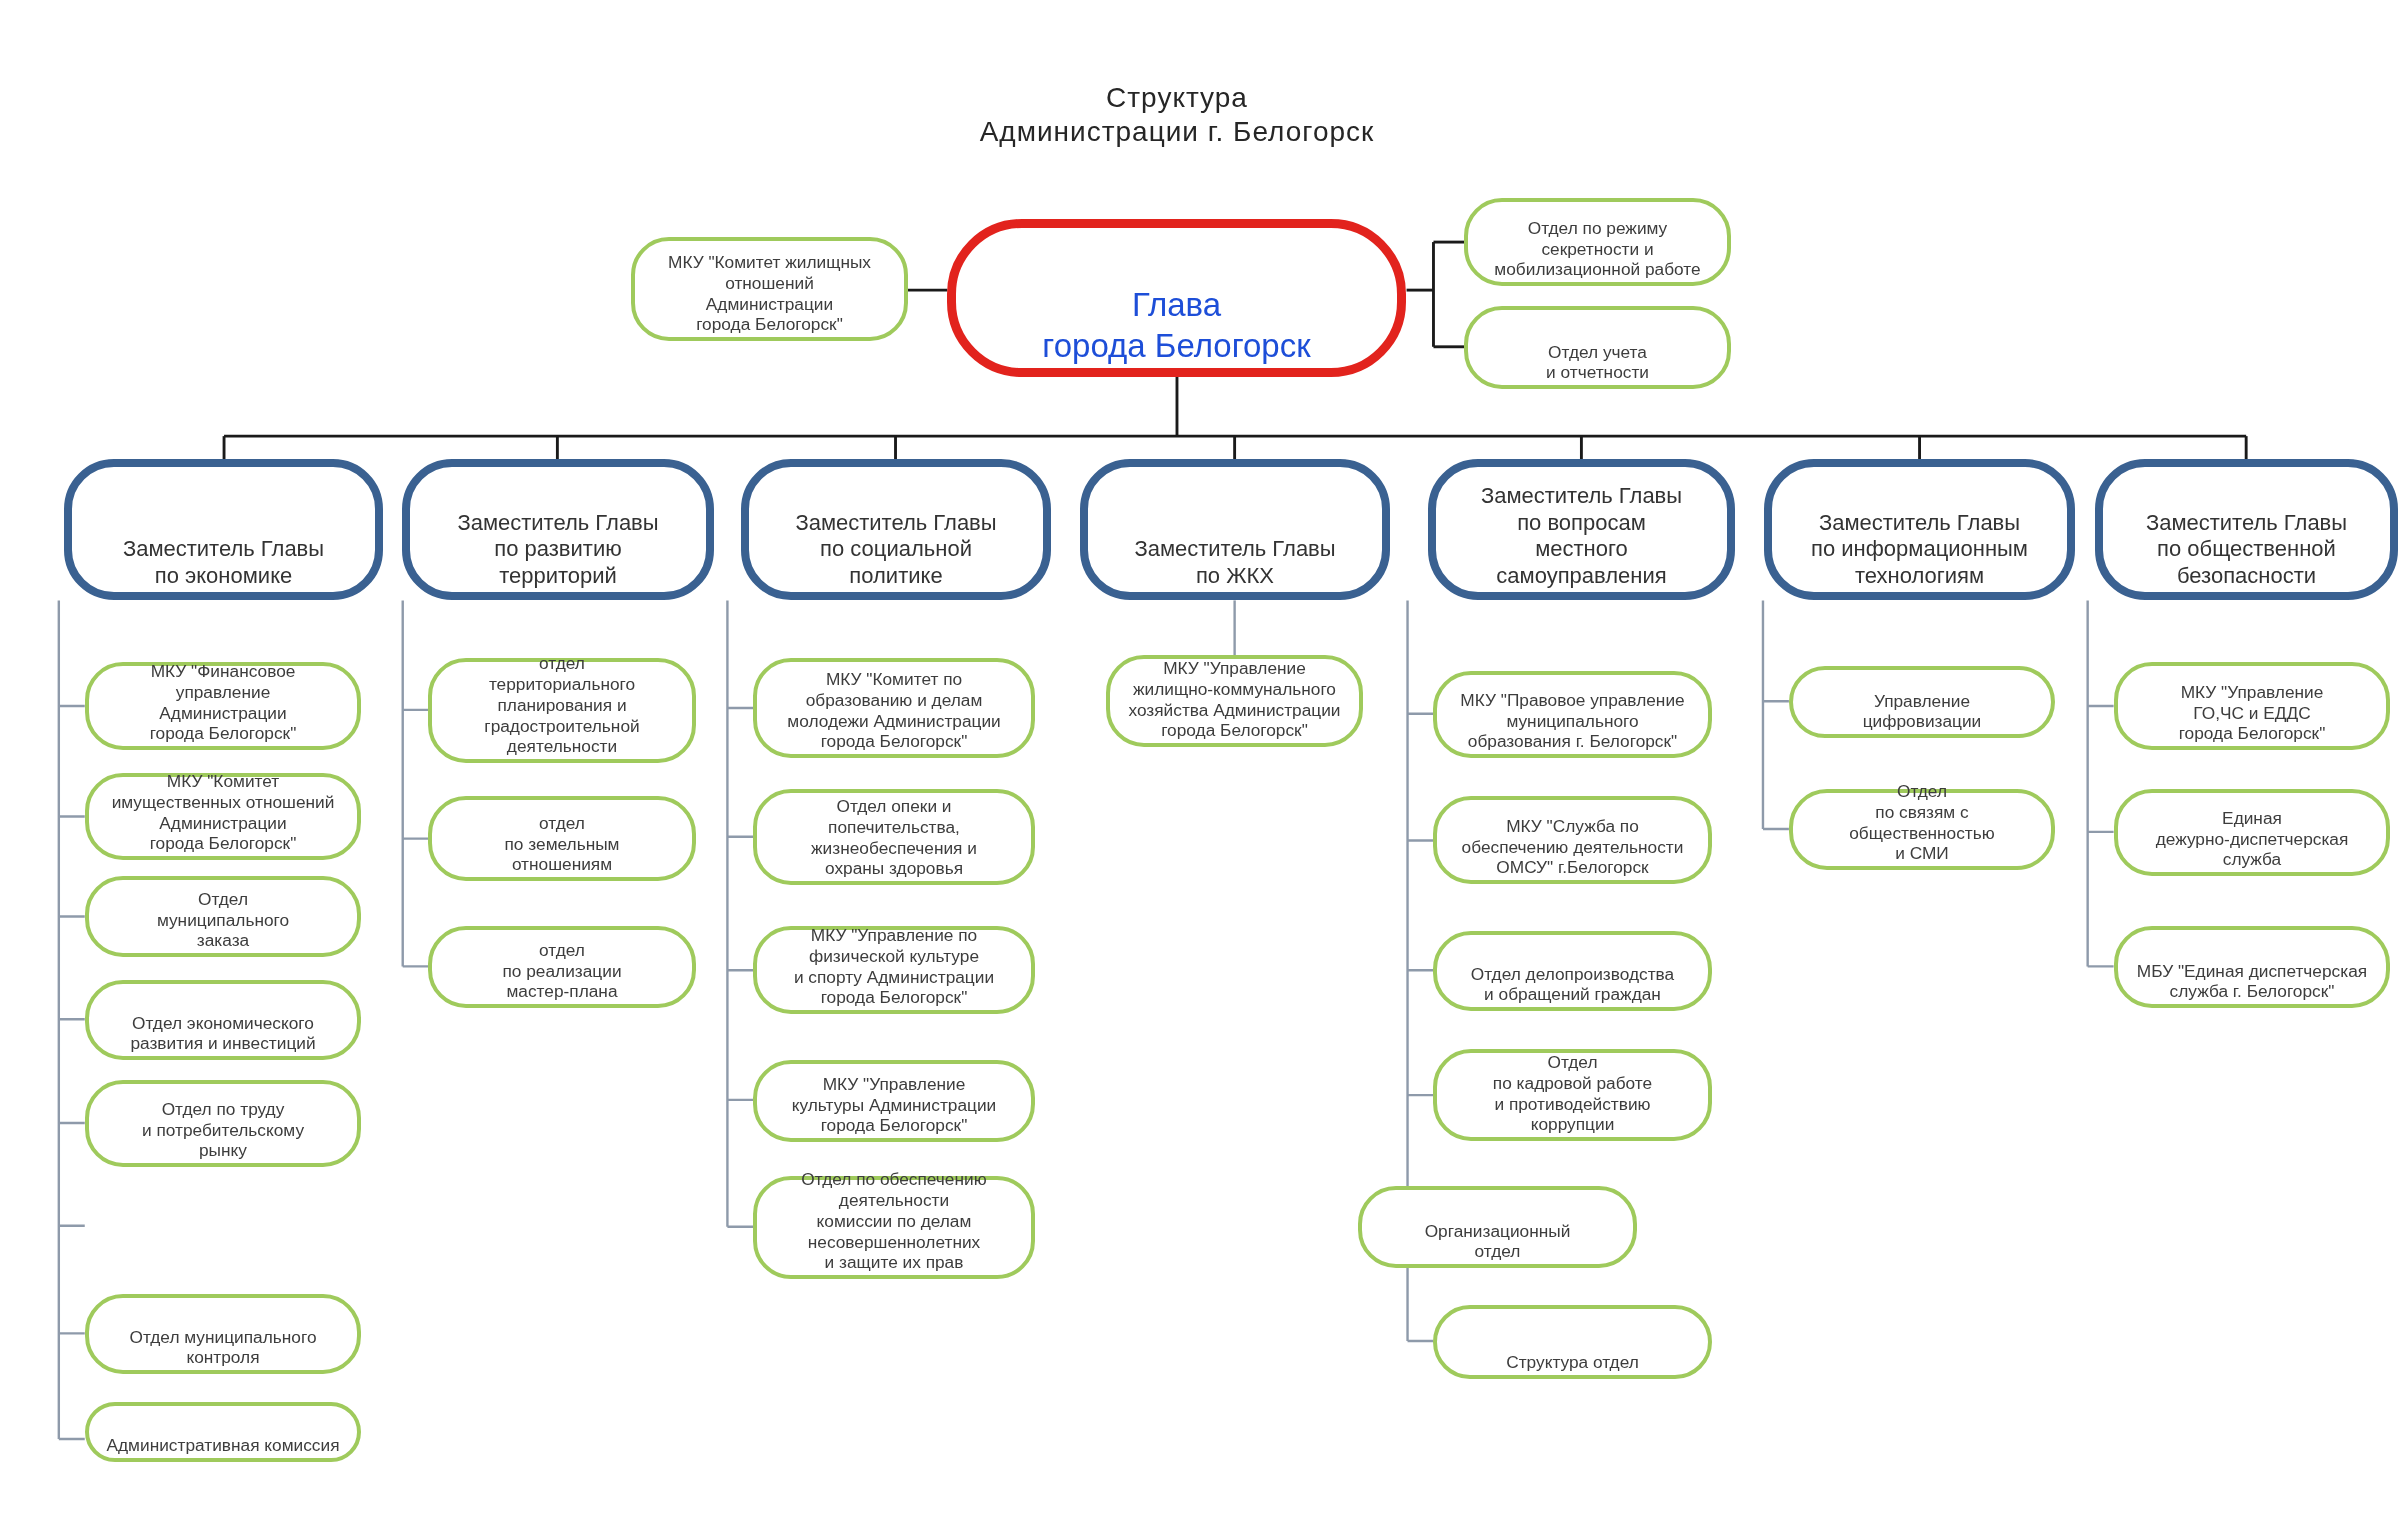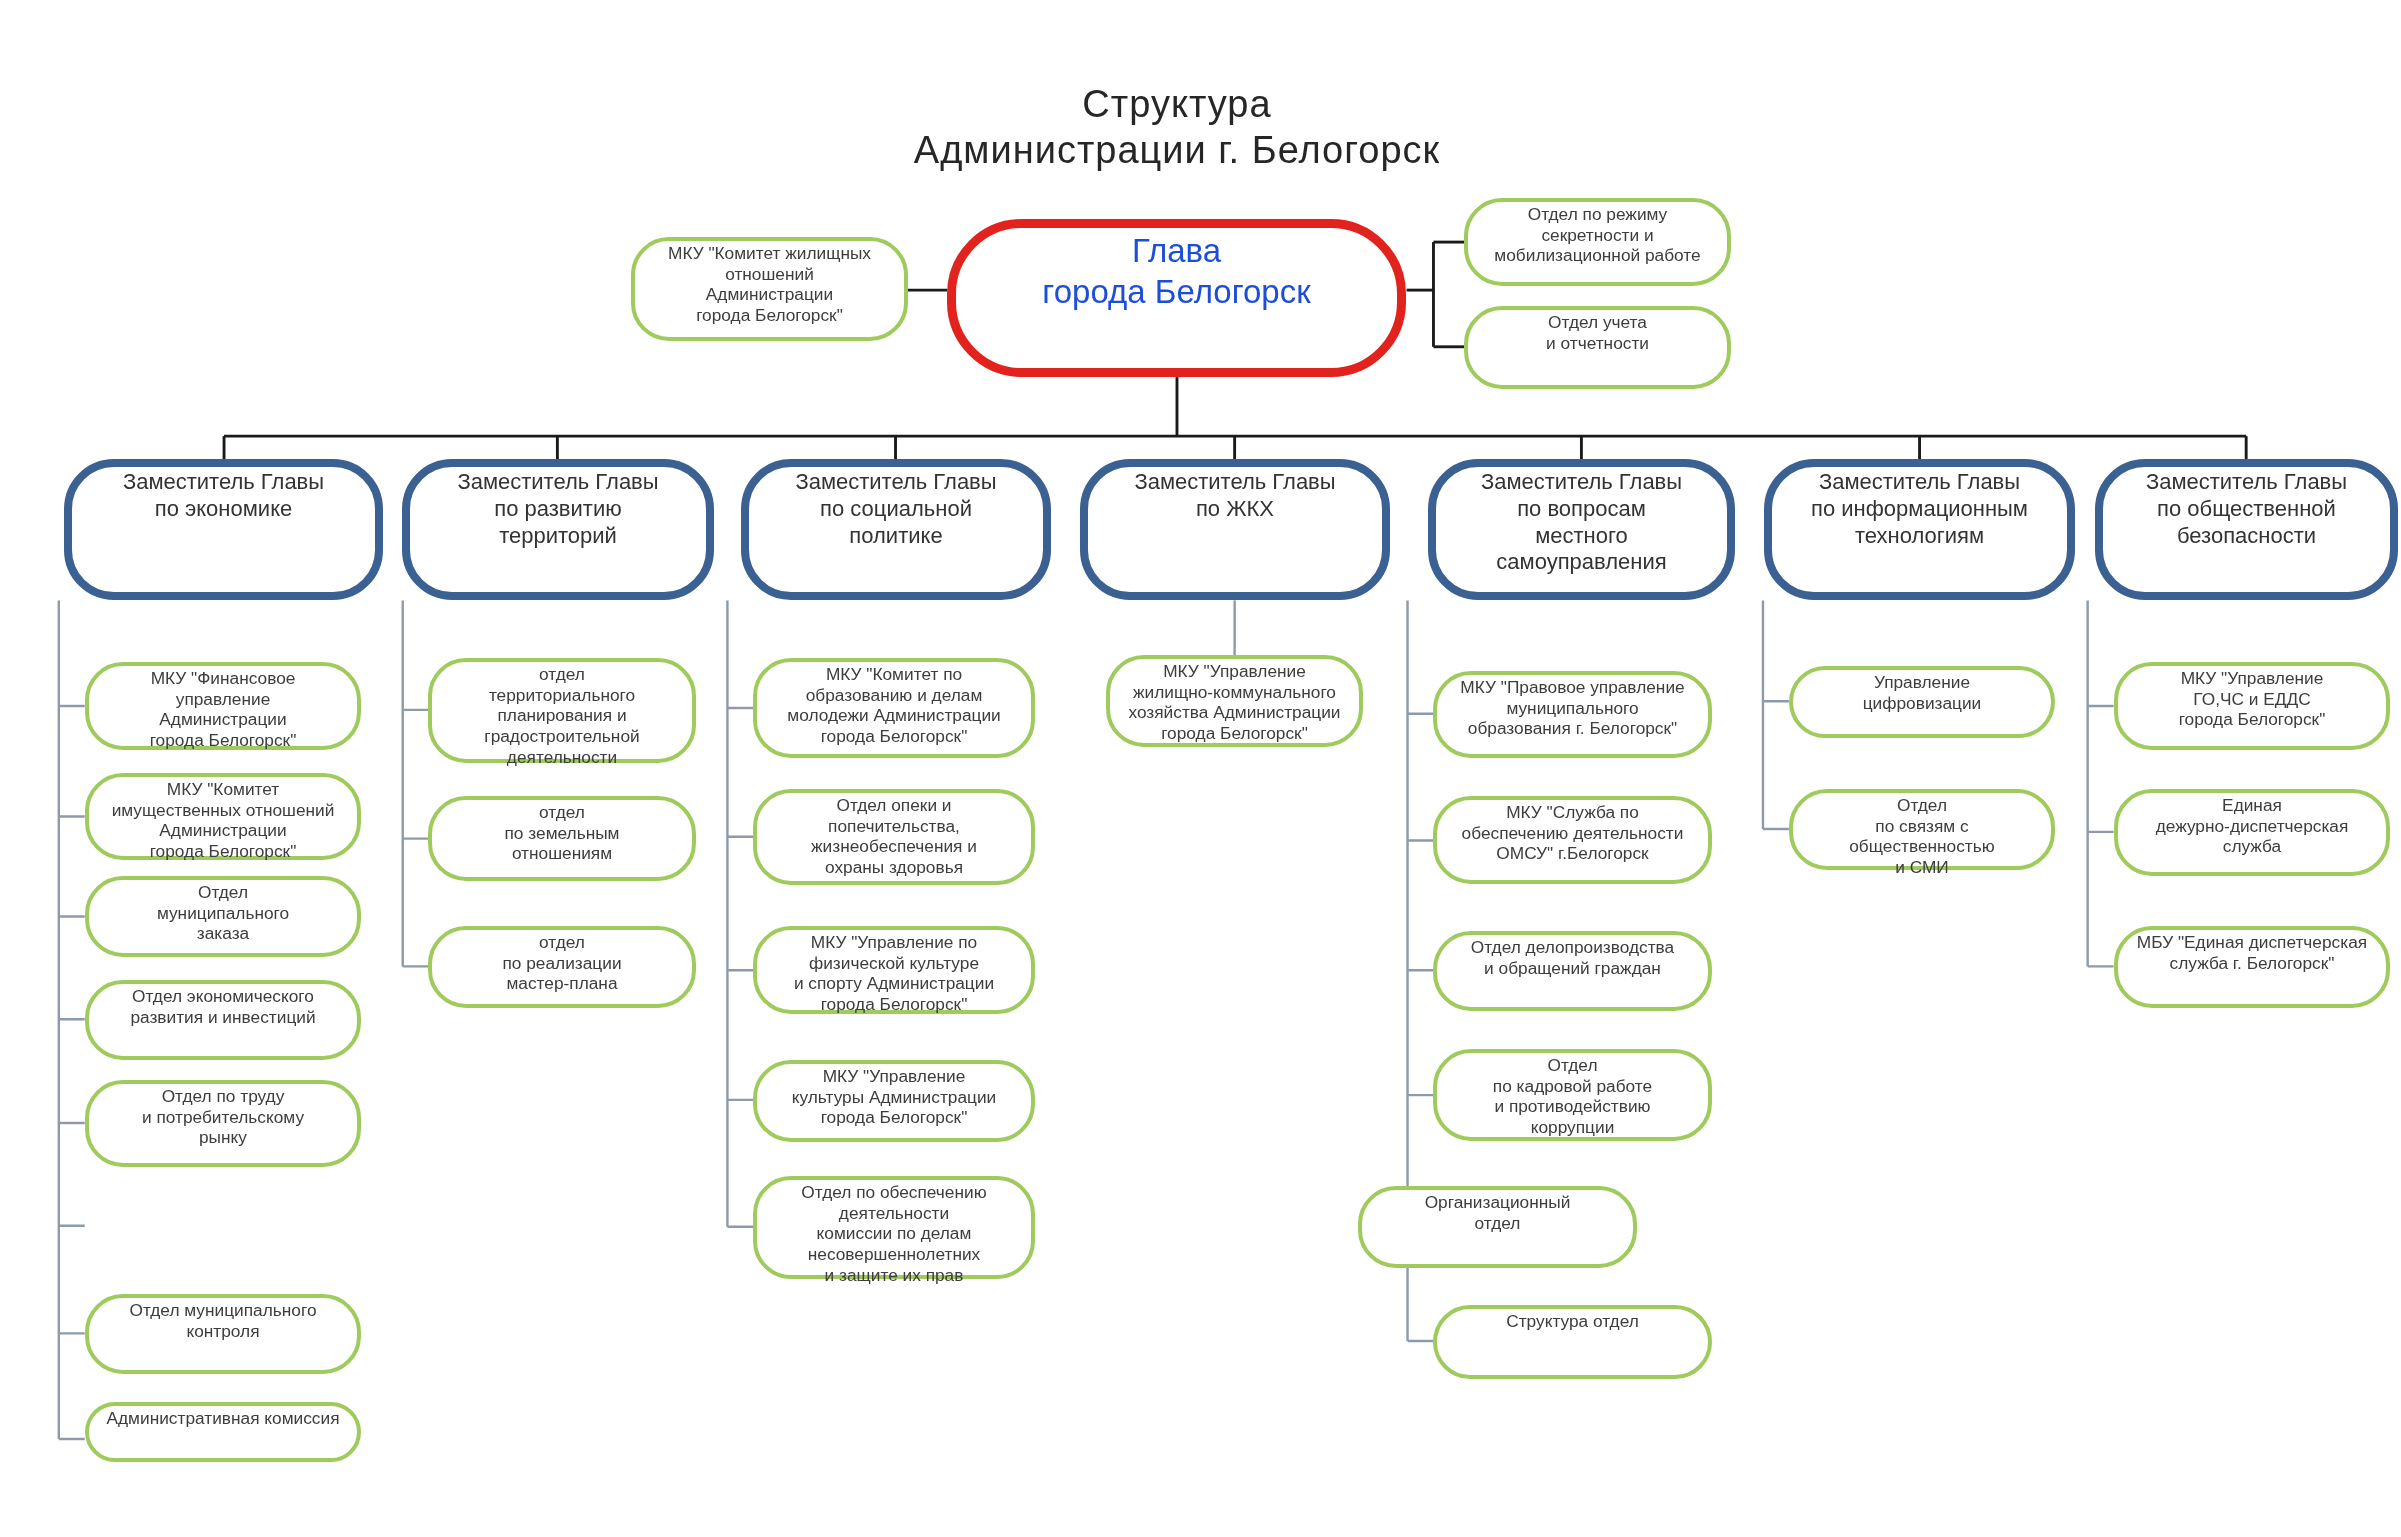"Структура" .page-title { font-size: 38px -> 28px }
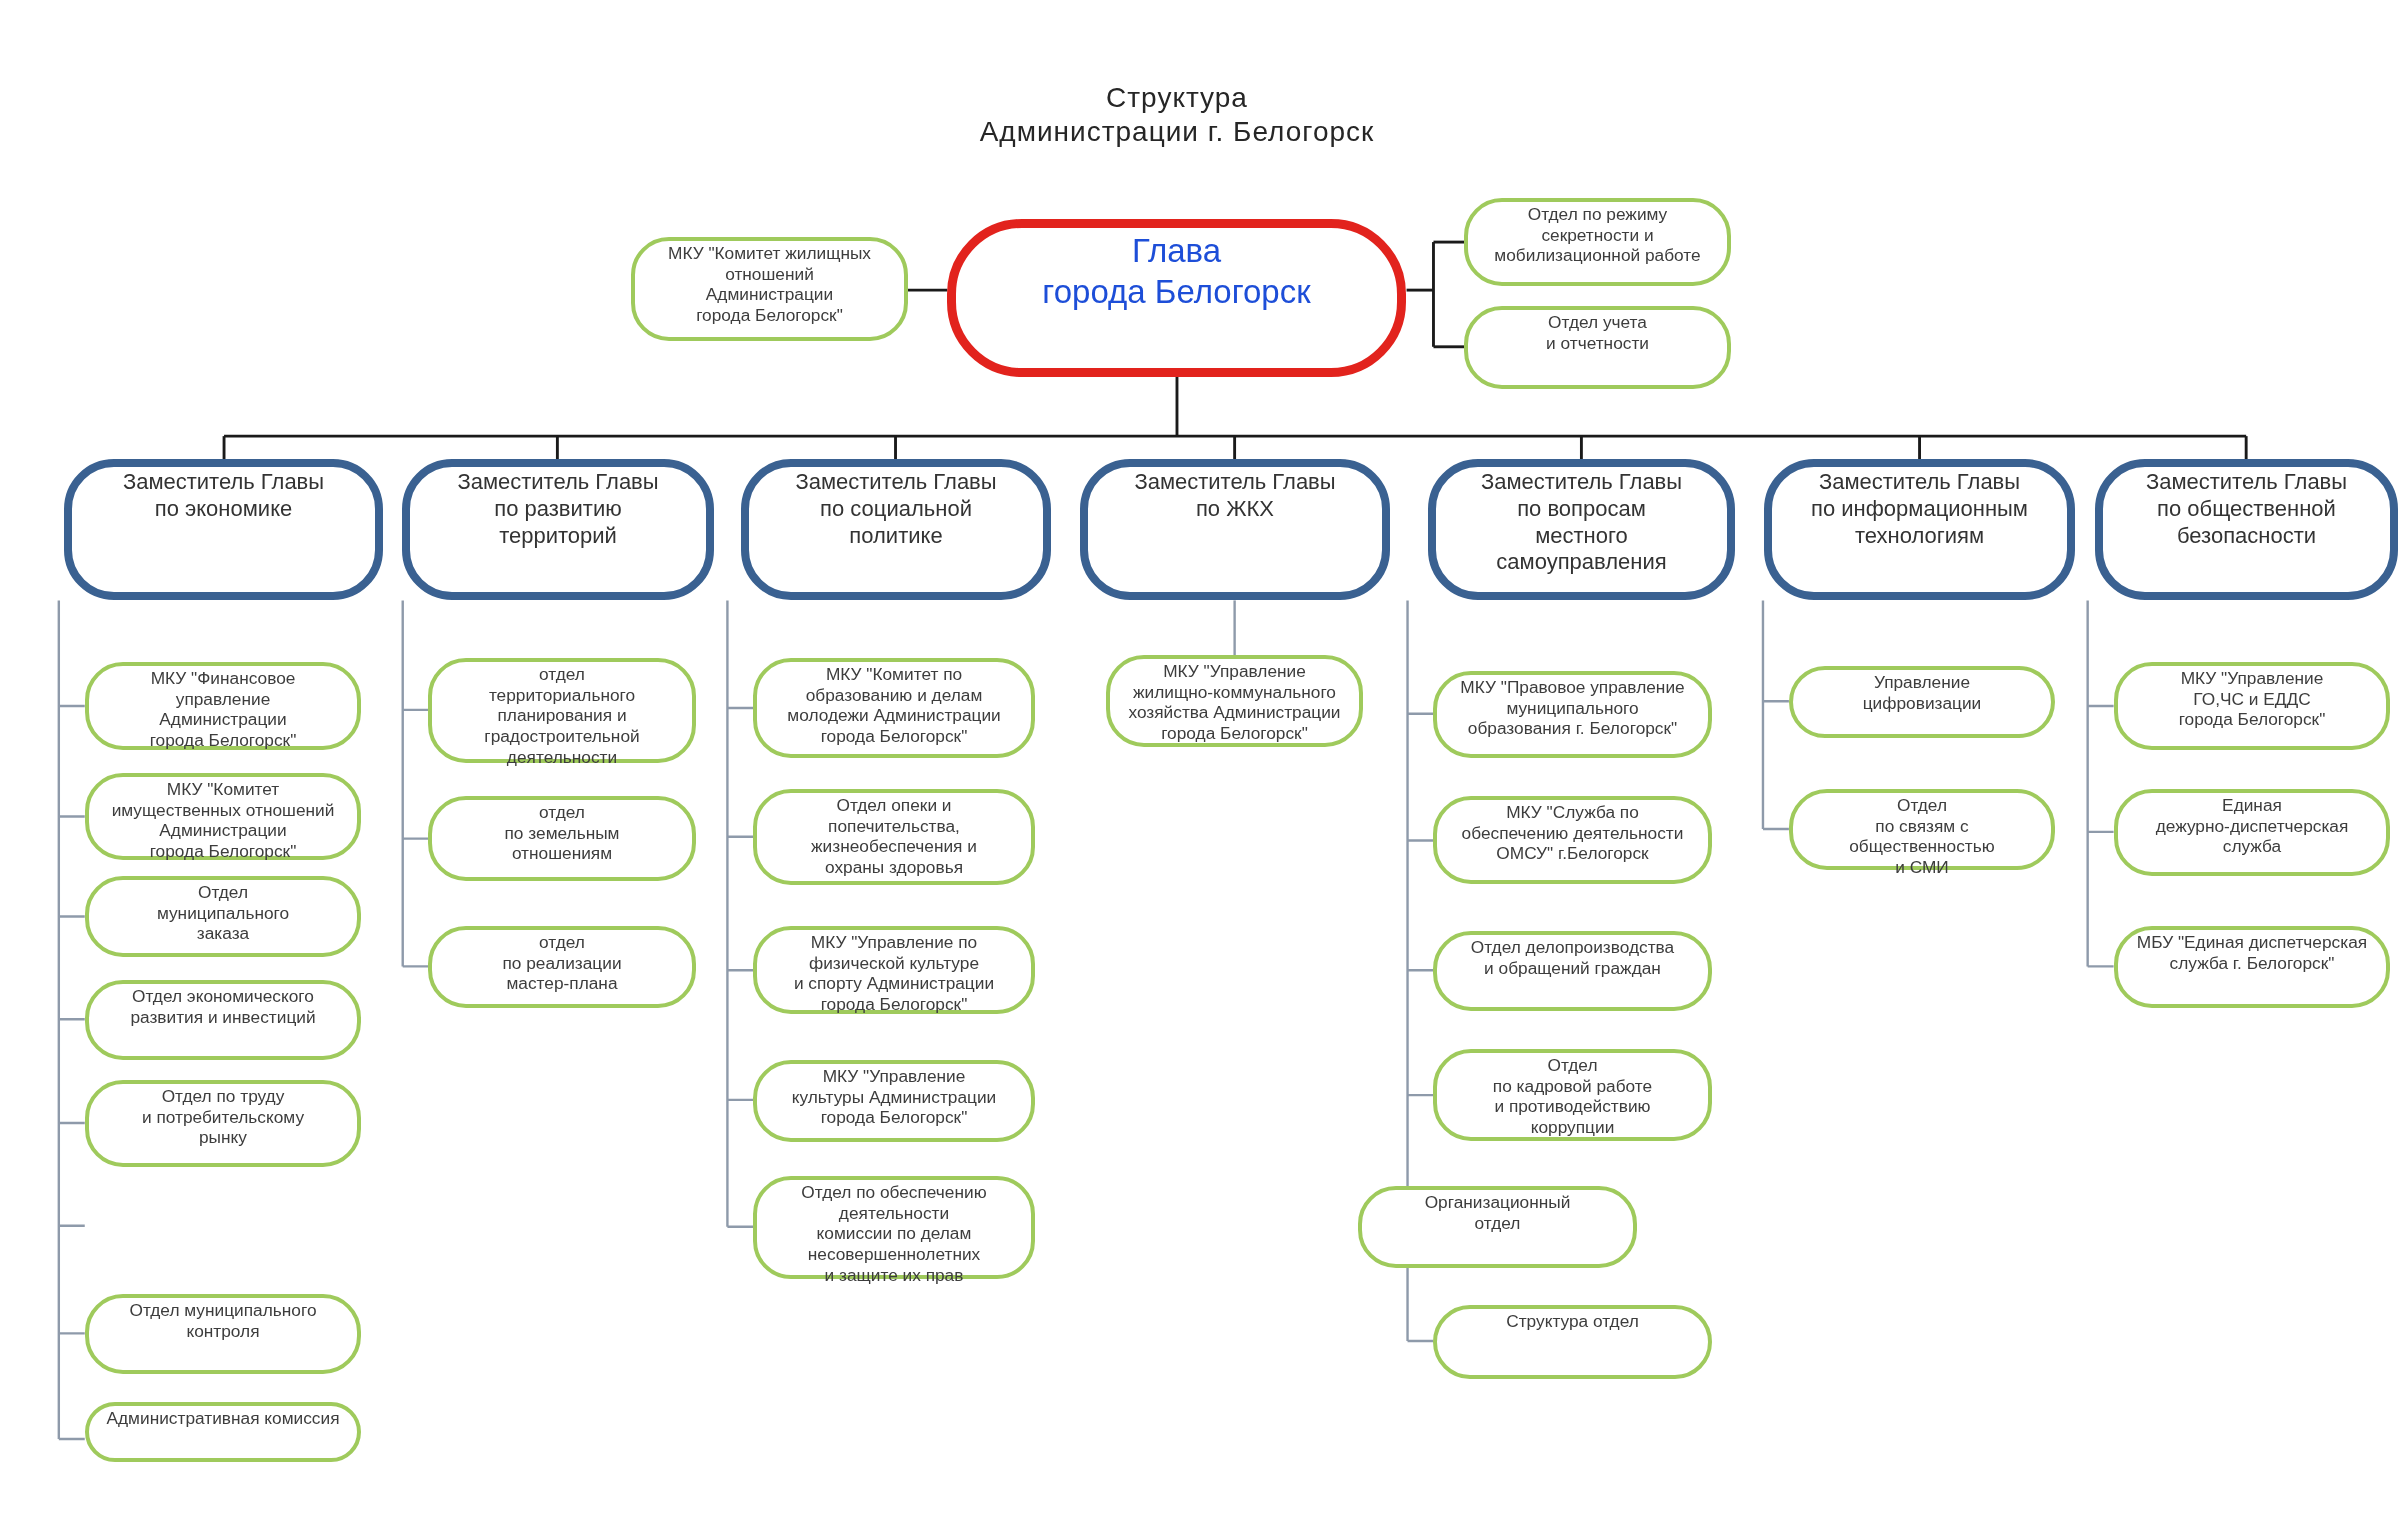"Отдел по режиму" .node { align-items: flex-start -> flex-end }
